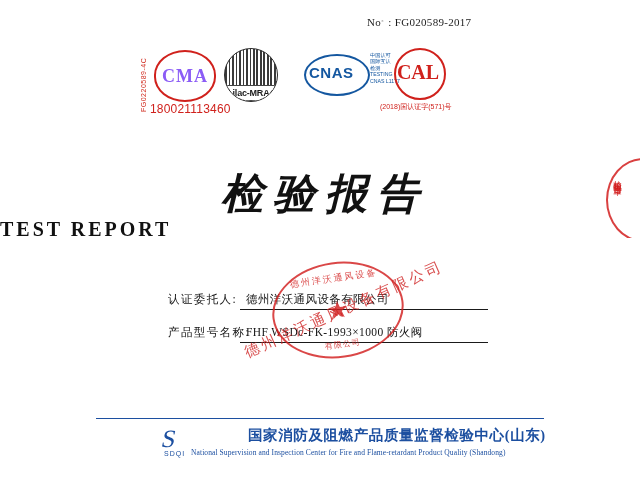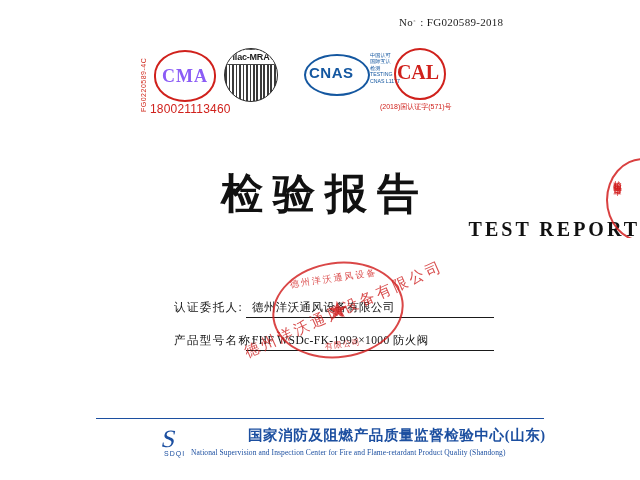"No" .report-no .no-label { margin-left: 32px -> none }
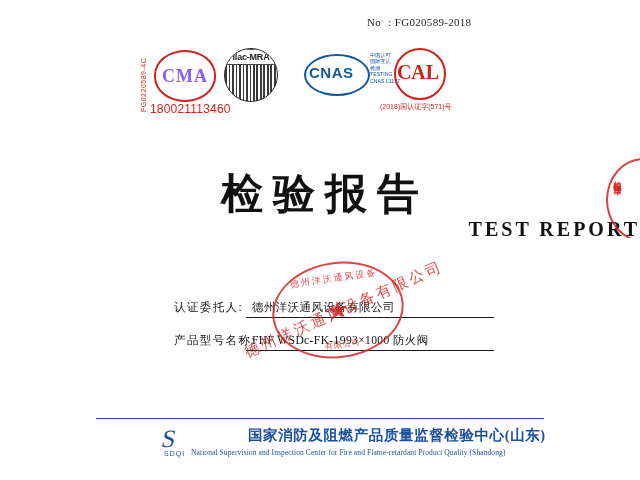"FG020589-2018" span { text: FG020589-2018 -> FG020589-2017 }
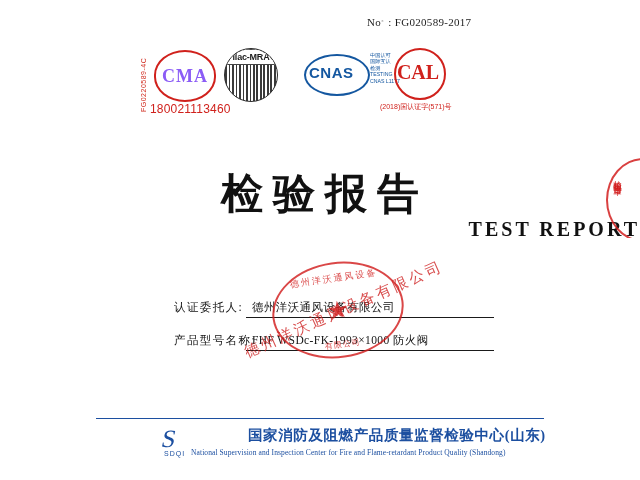"ilac-MRA" .ilac { align-items: flex-start -> flex-end }
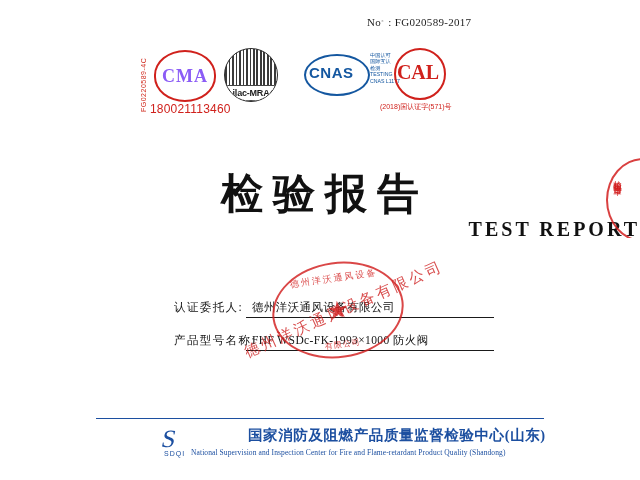"检验报告" .title-cn { font-style: none -> italic }
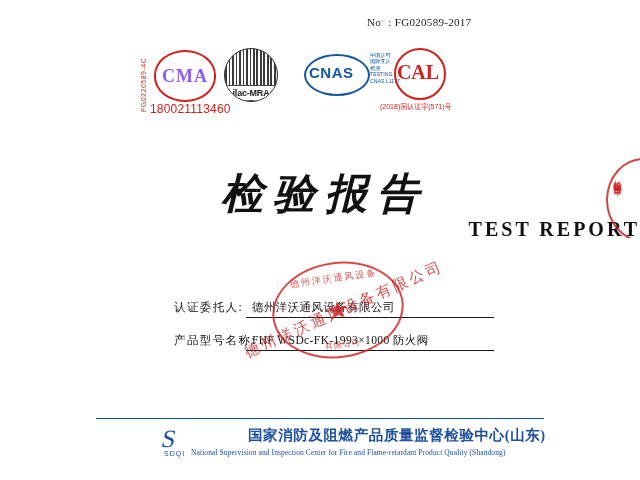"TEST REPORT" .title-en { text-align: right -> left }
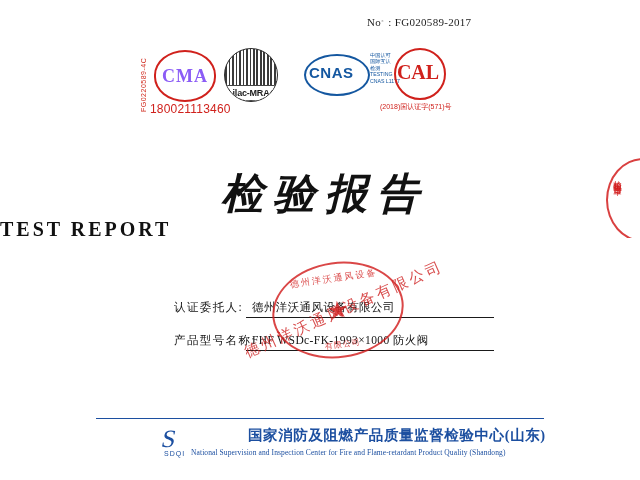"认证委托人:" .fields { left: 174px -> 168px; margin-top: 8px -> none }
